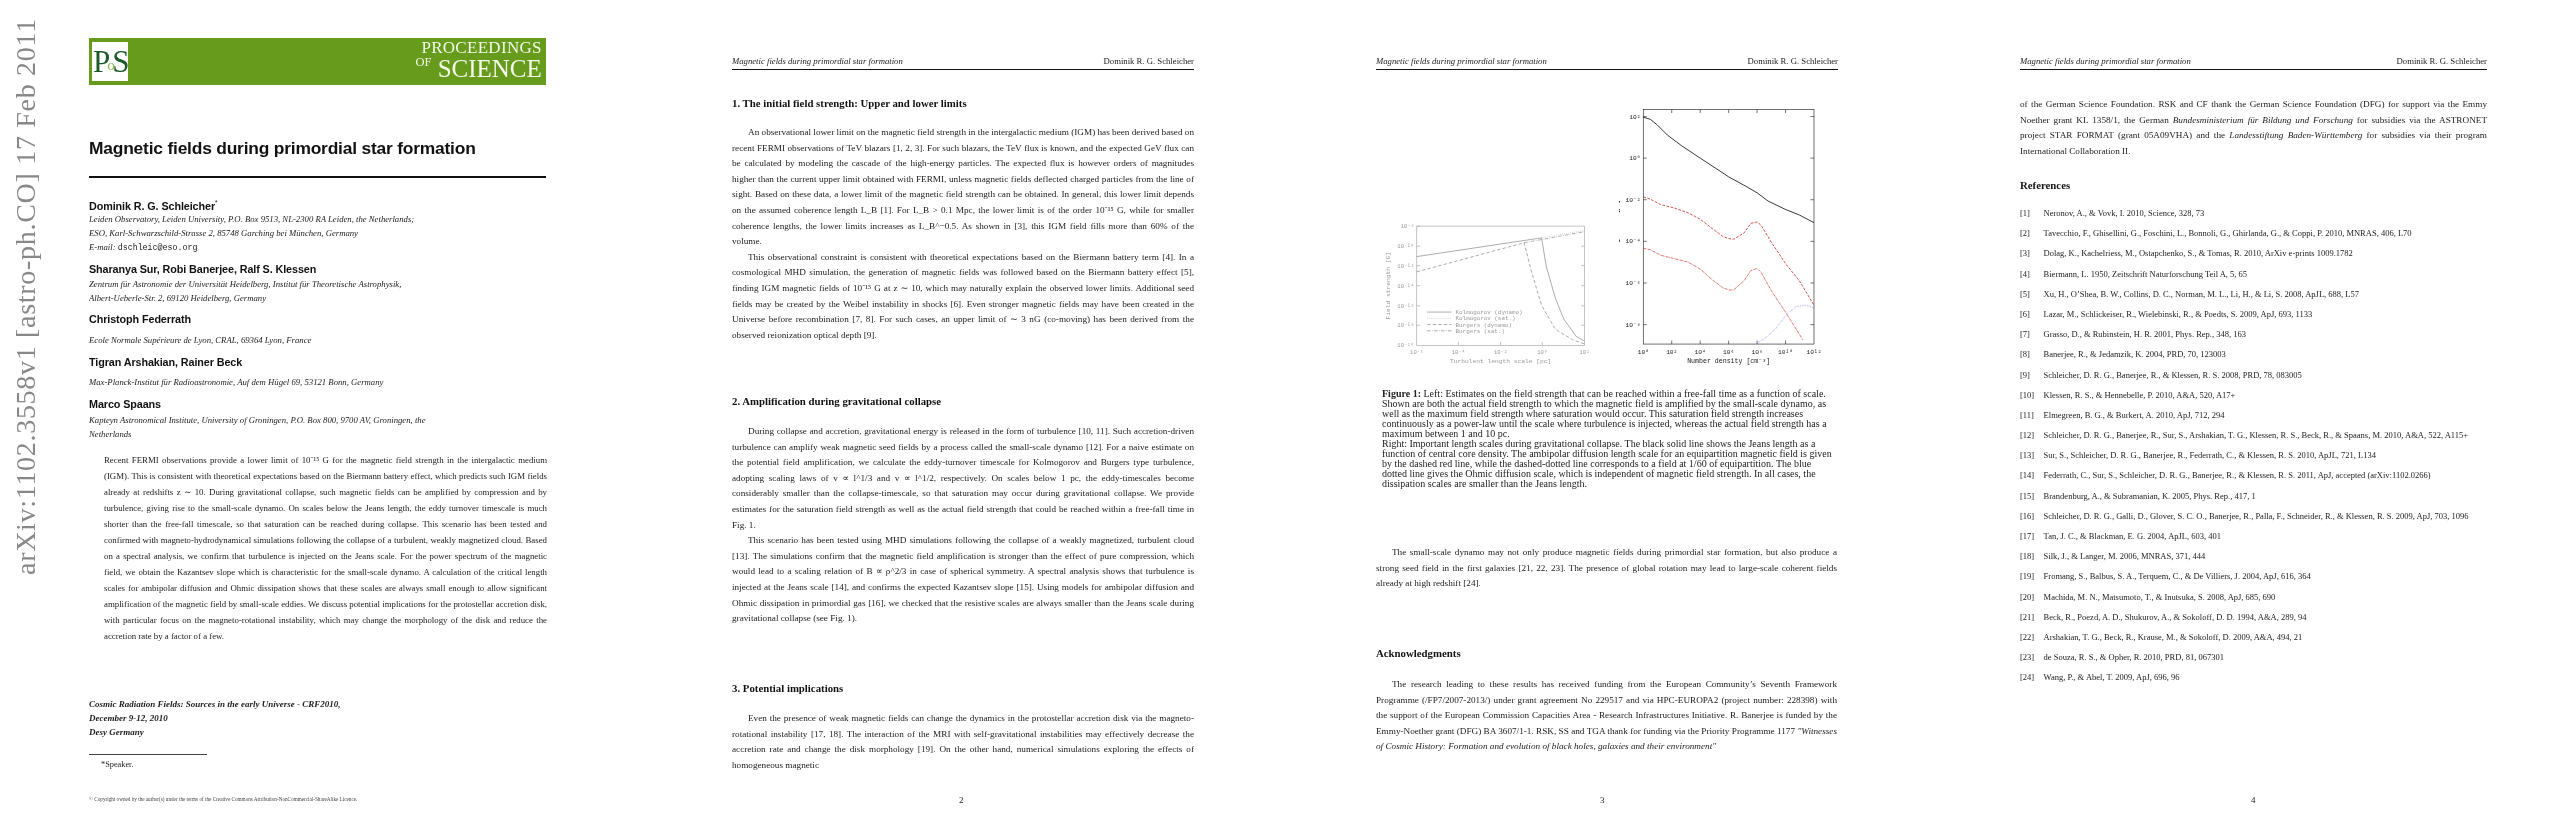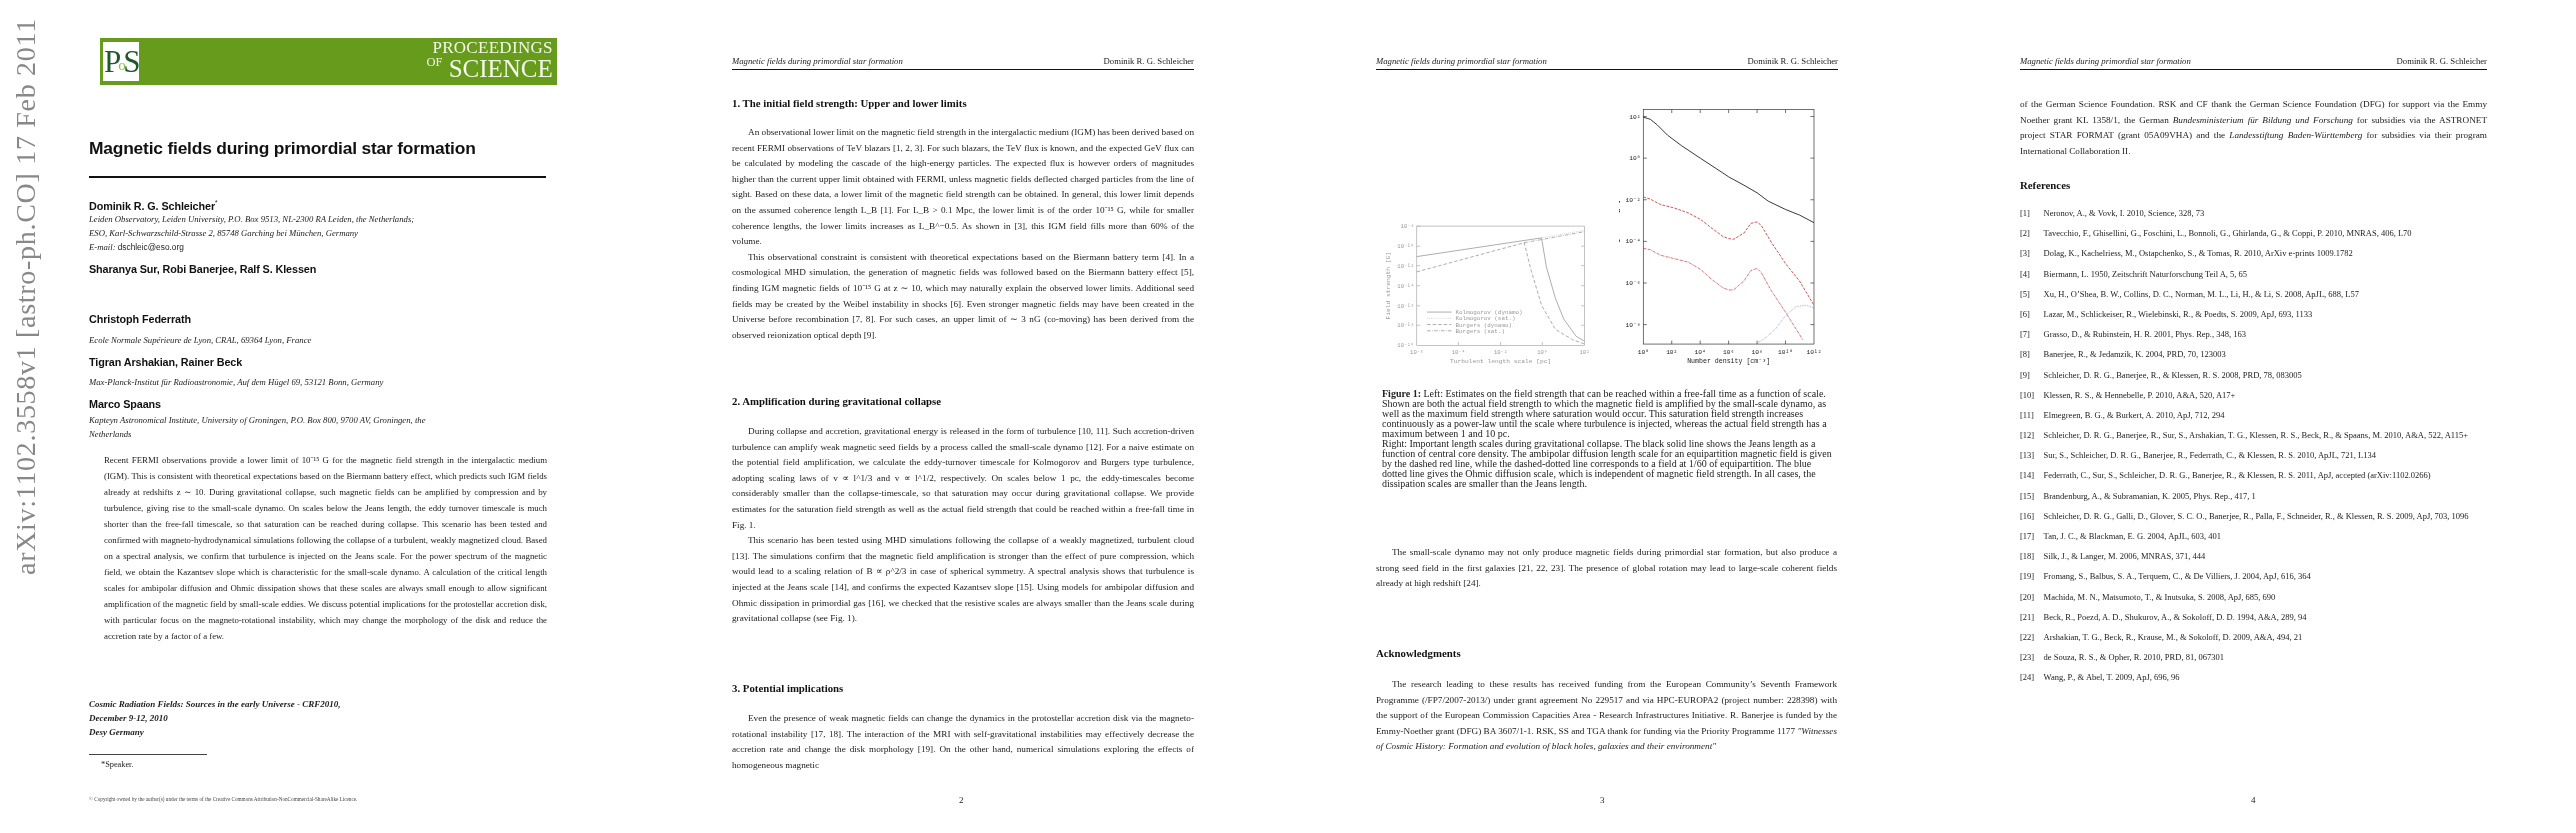"PoS" .banner { left: 100px -> 89px }
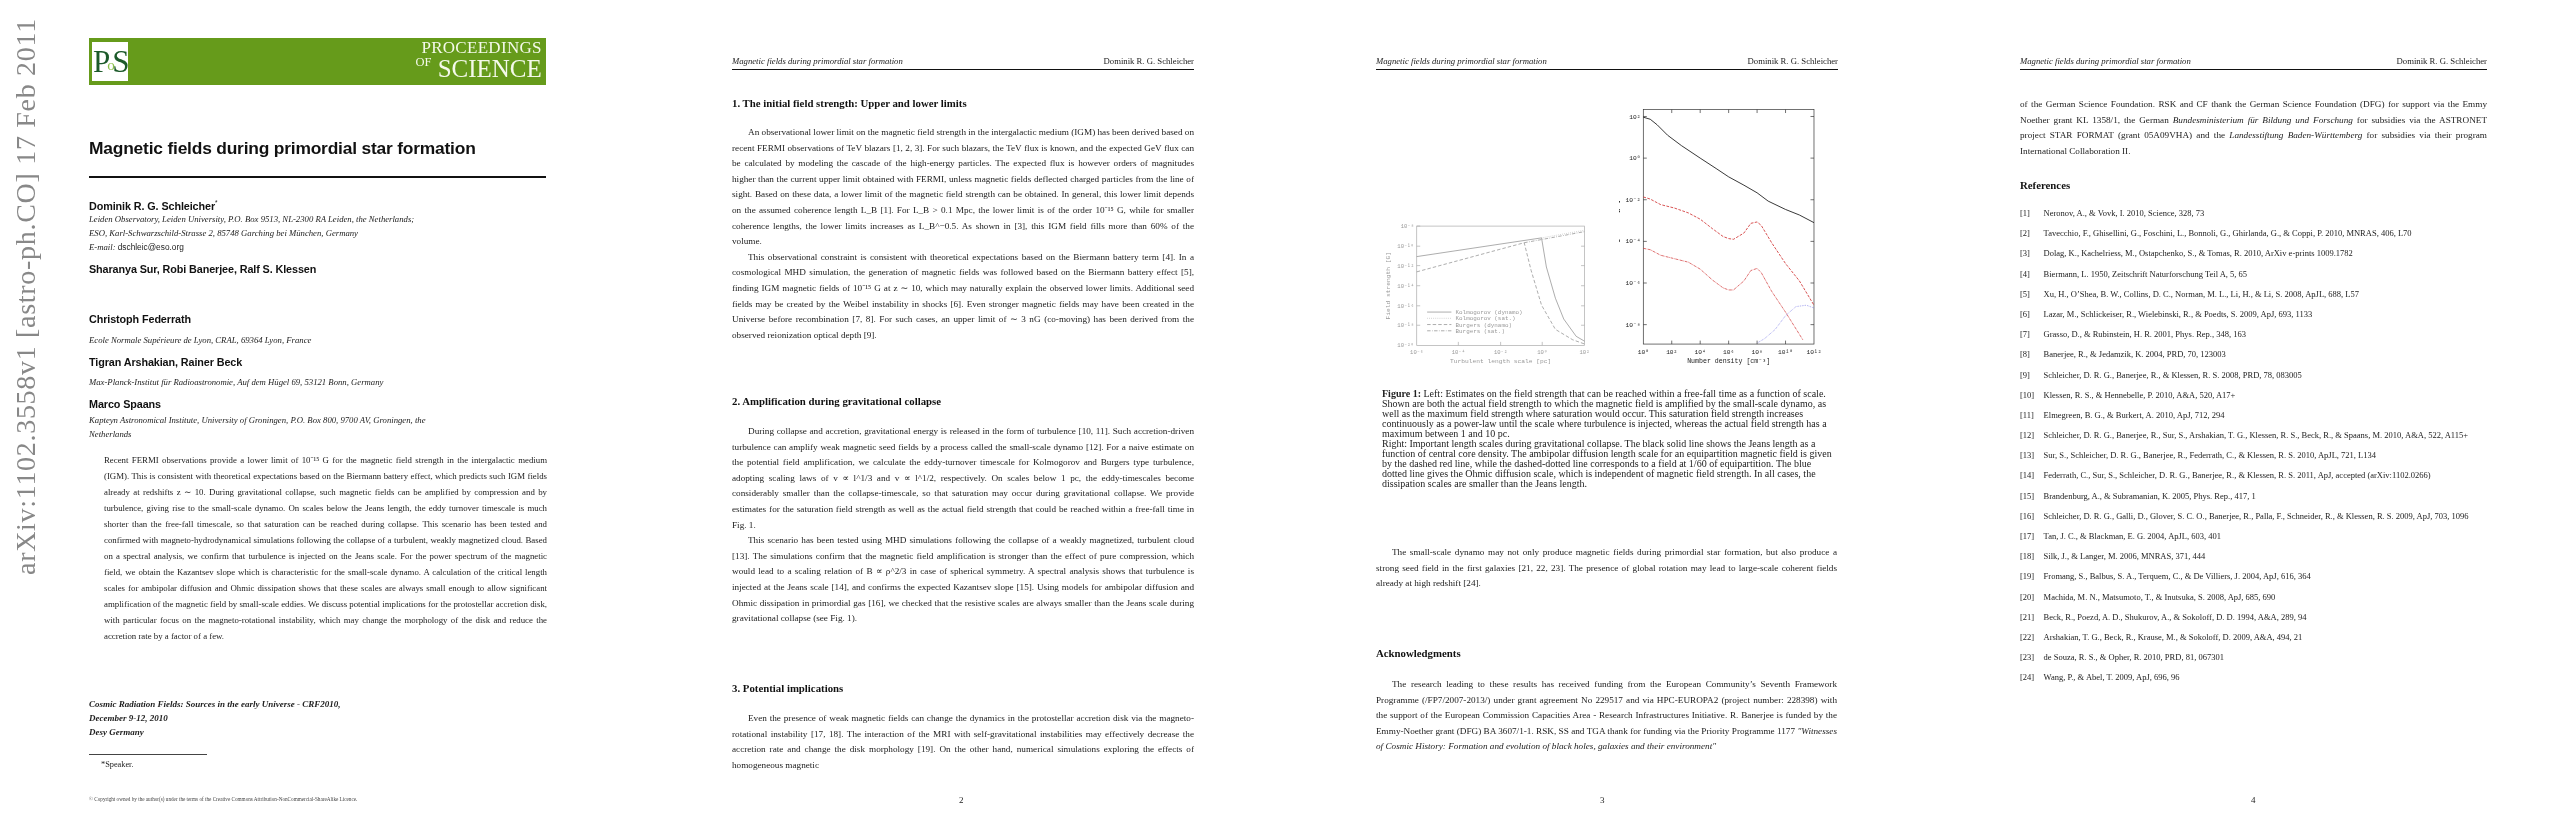"dschleic@eso.org" .mono { font-family: Liberation Sans, sans-serif -> Liberation Mono, monospace }
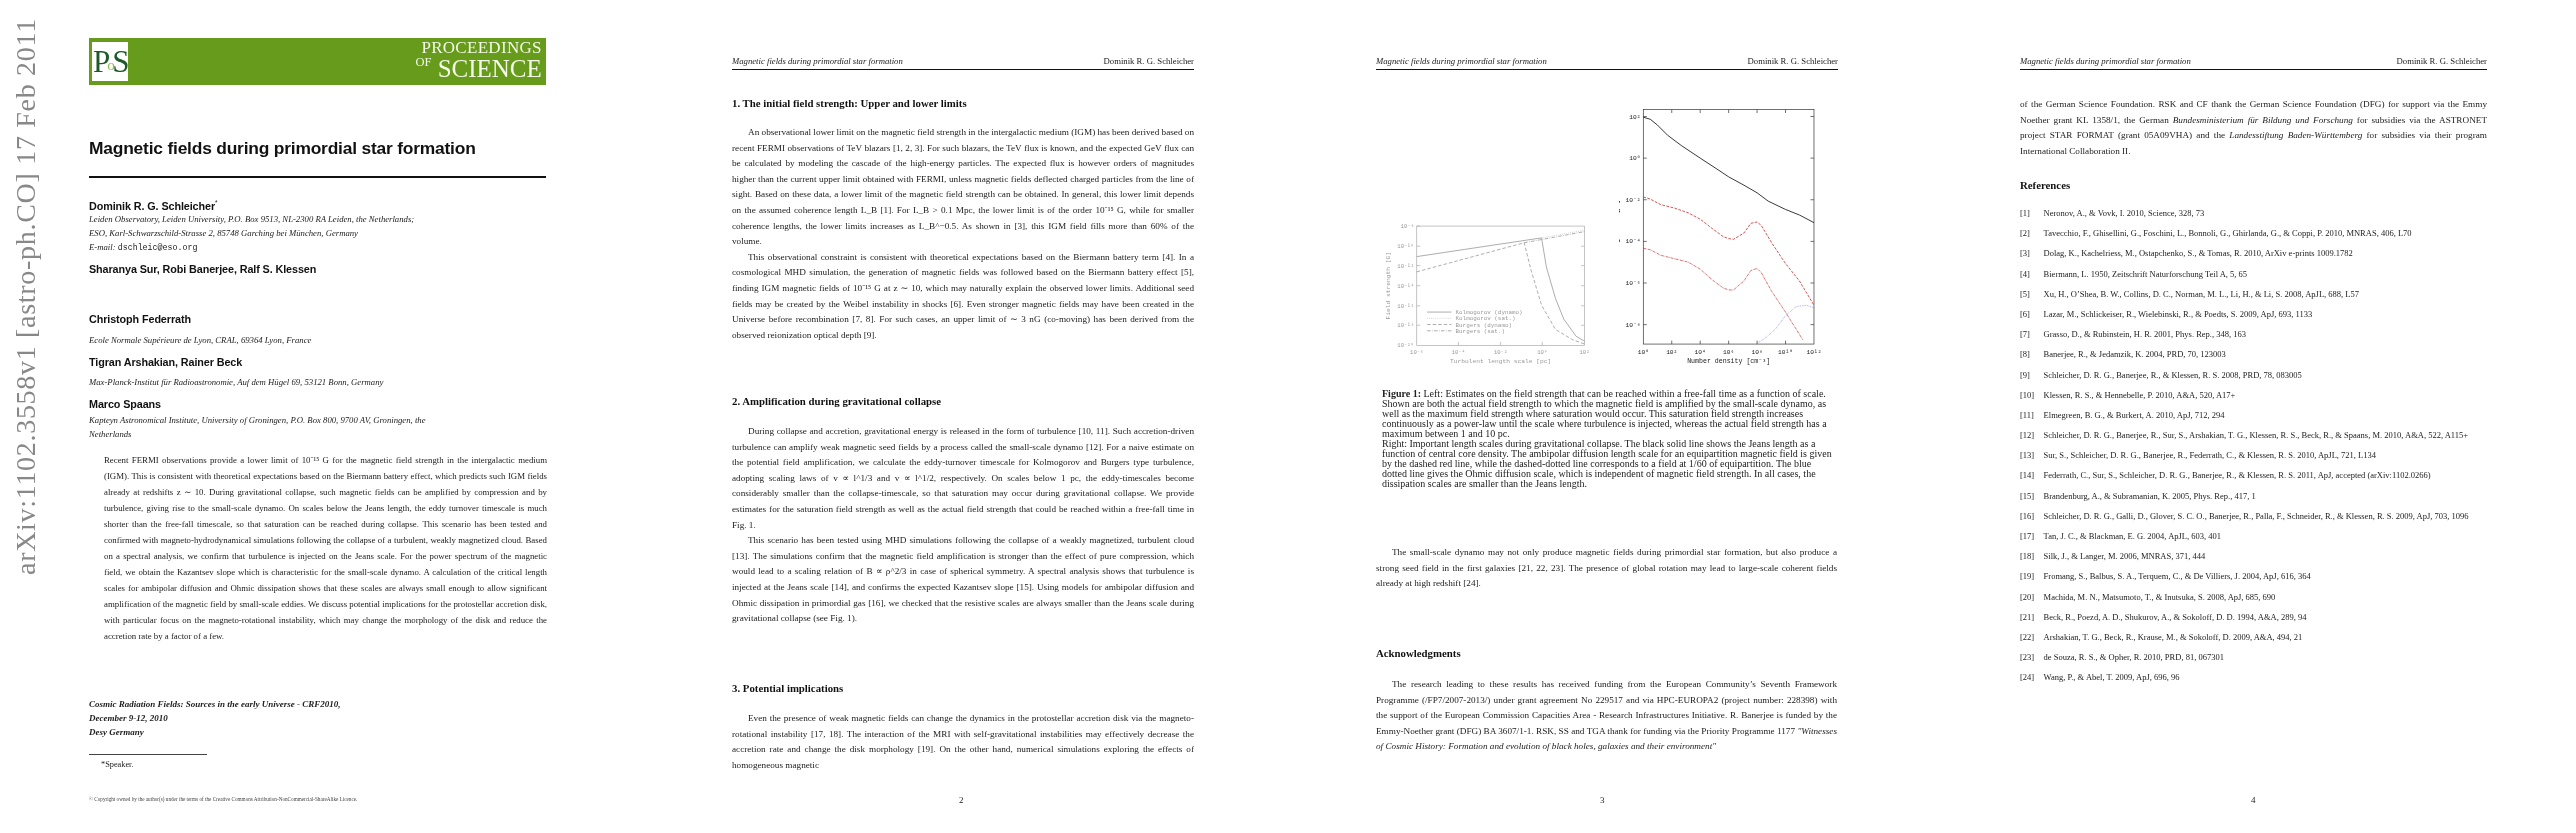"Zentrum für Astronomie der Universität" div.affil { html: none -> <div> <div>Zentrum für Astronomie der Universität Heidelberg, Institut für Theoretische Astrophysik,</div> <div>Albert-Ueberle-Str. 2, 69120 Heidelberg, Germany</div> </div> }
